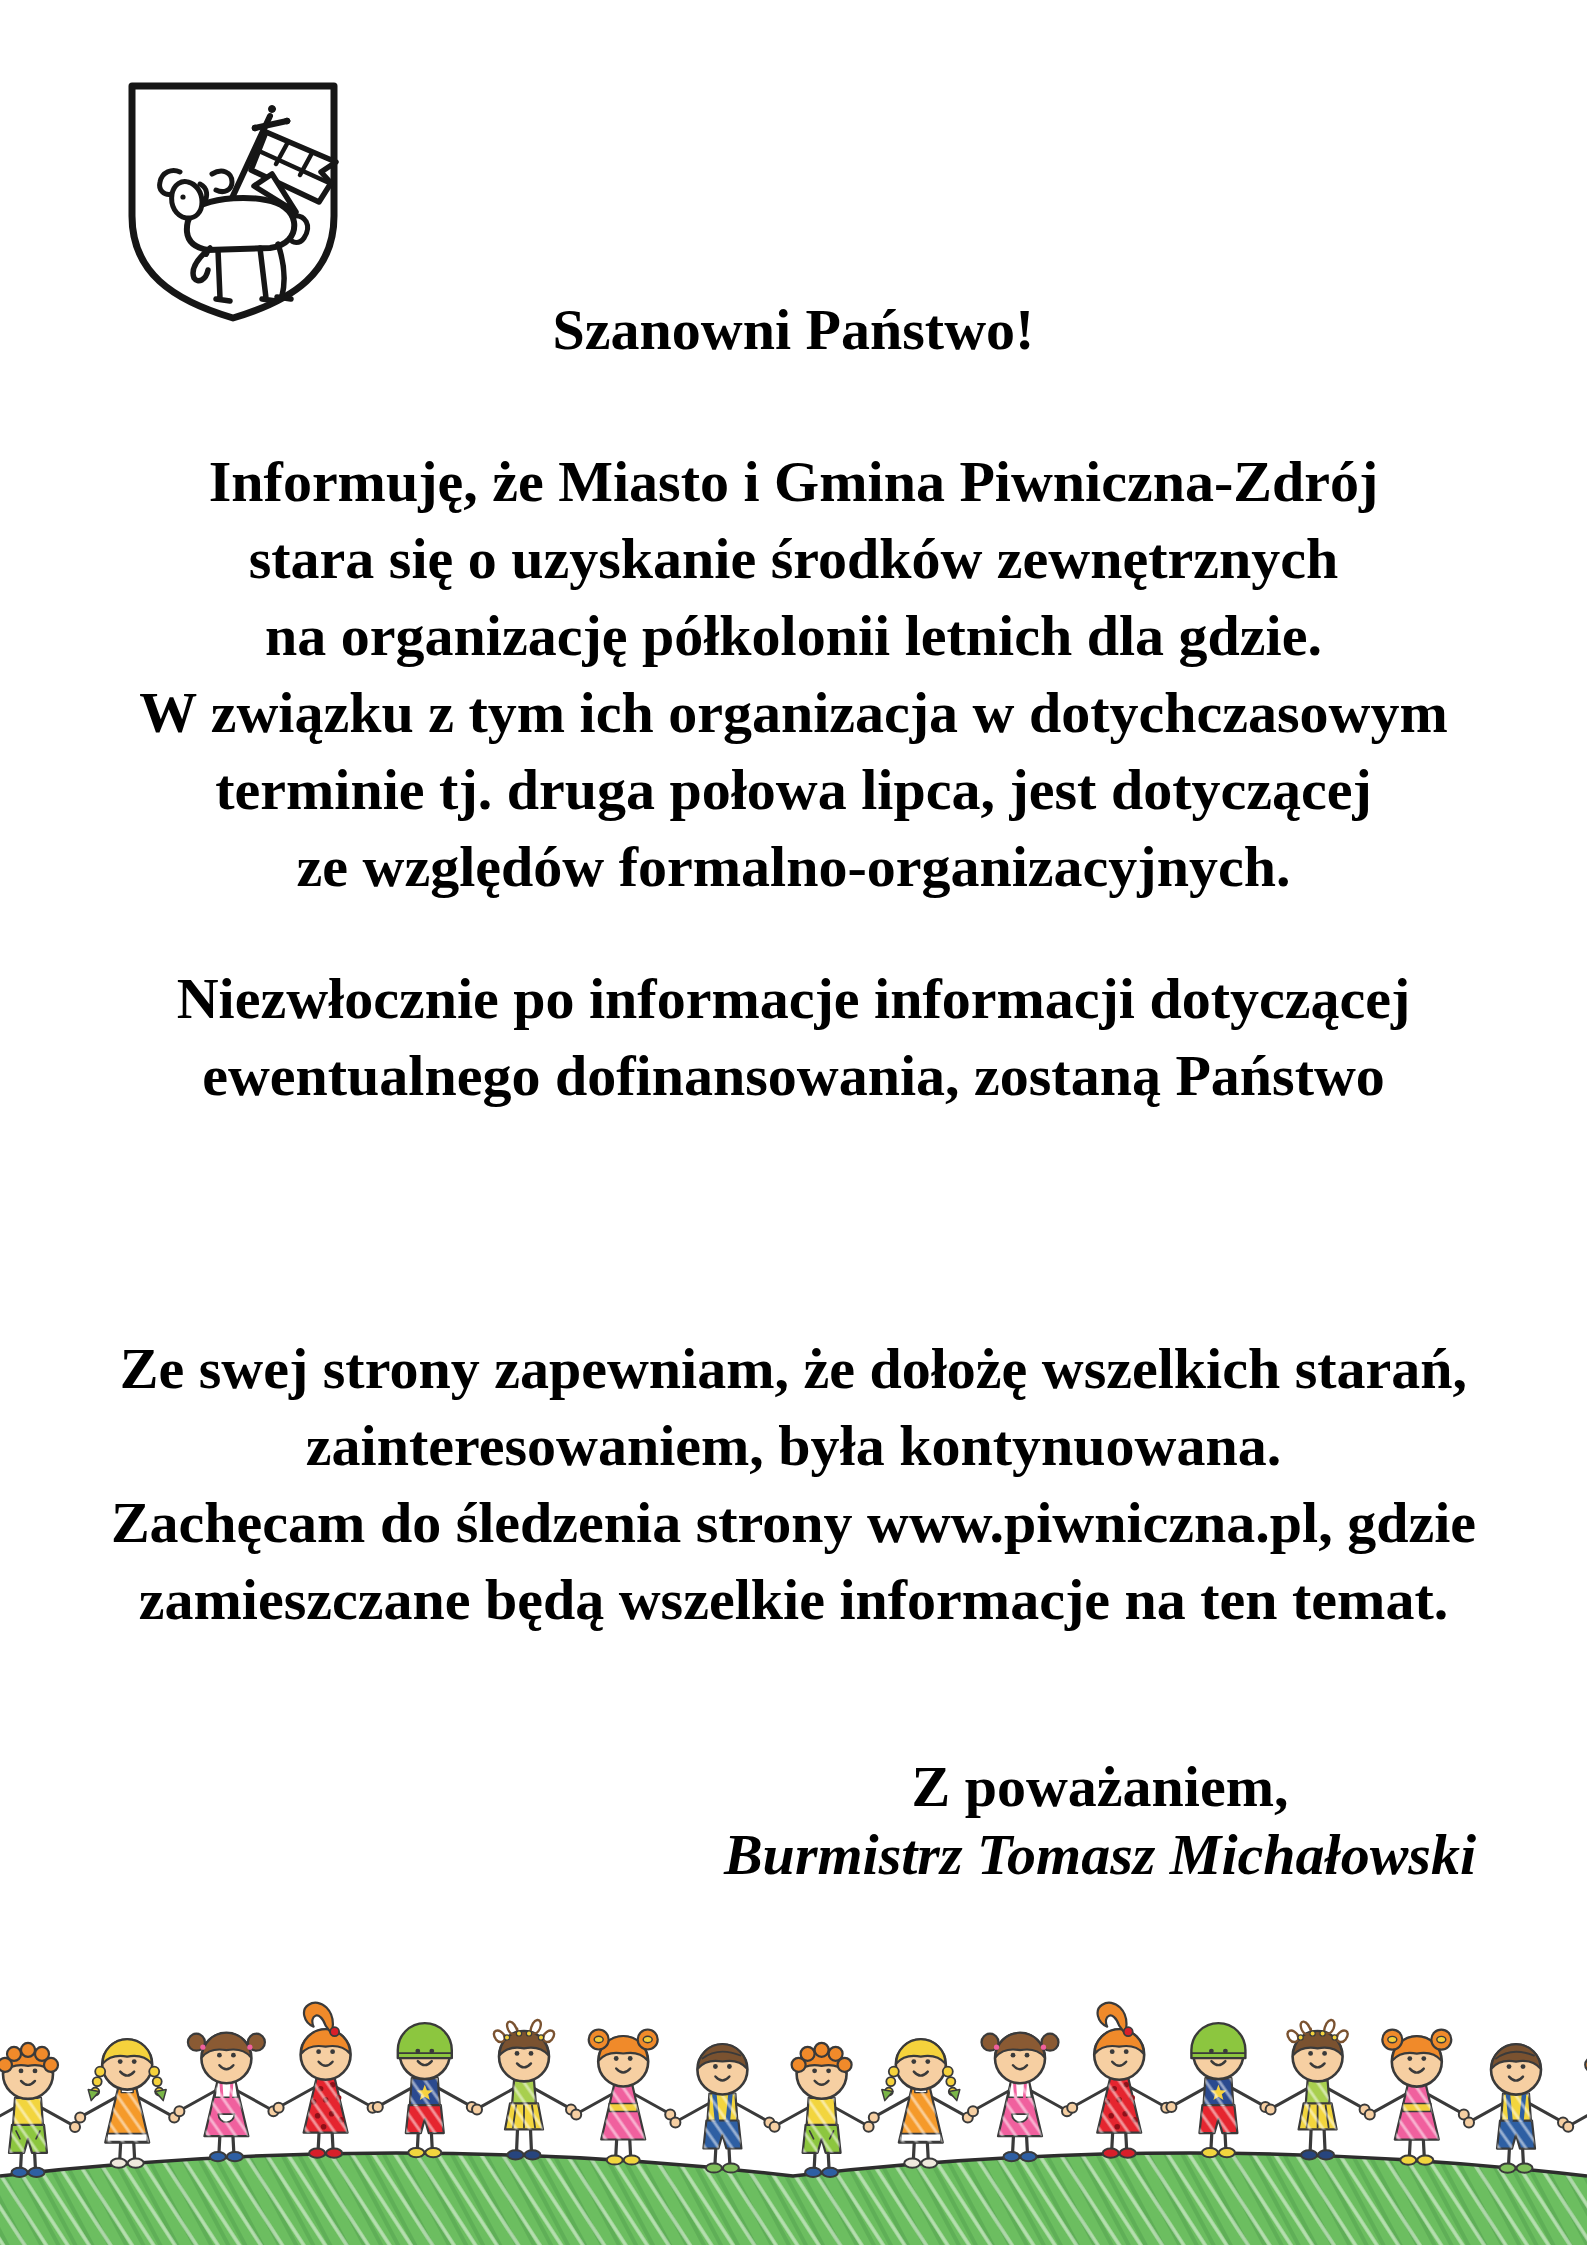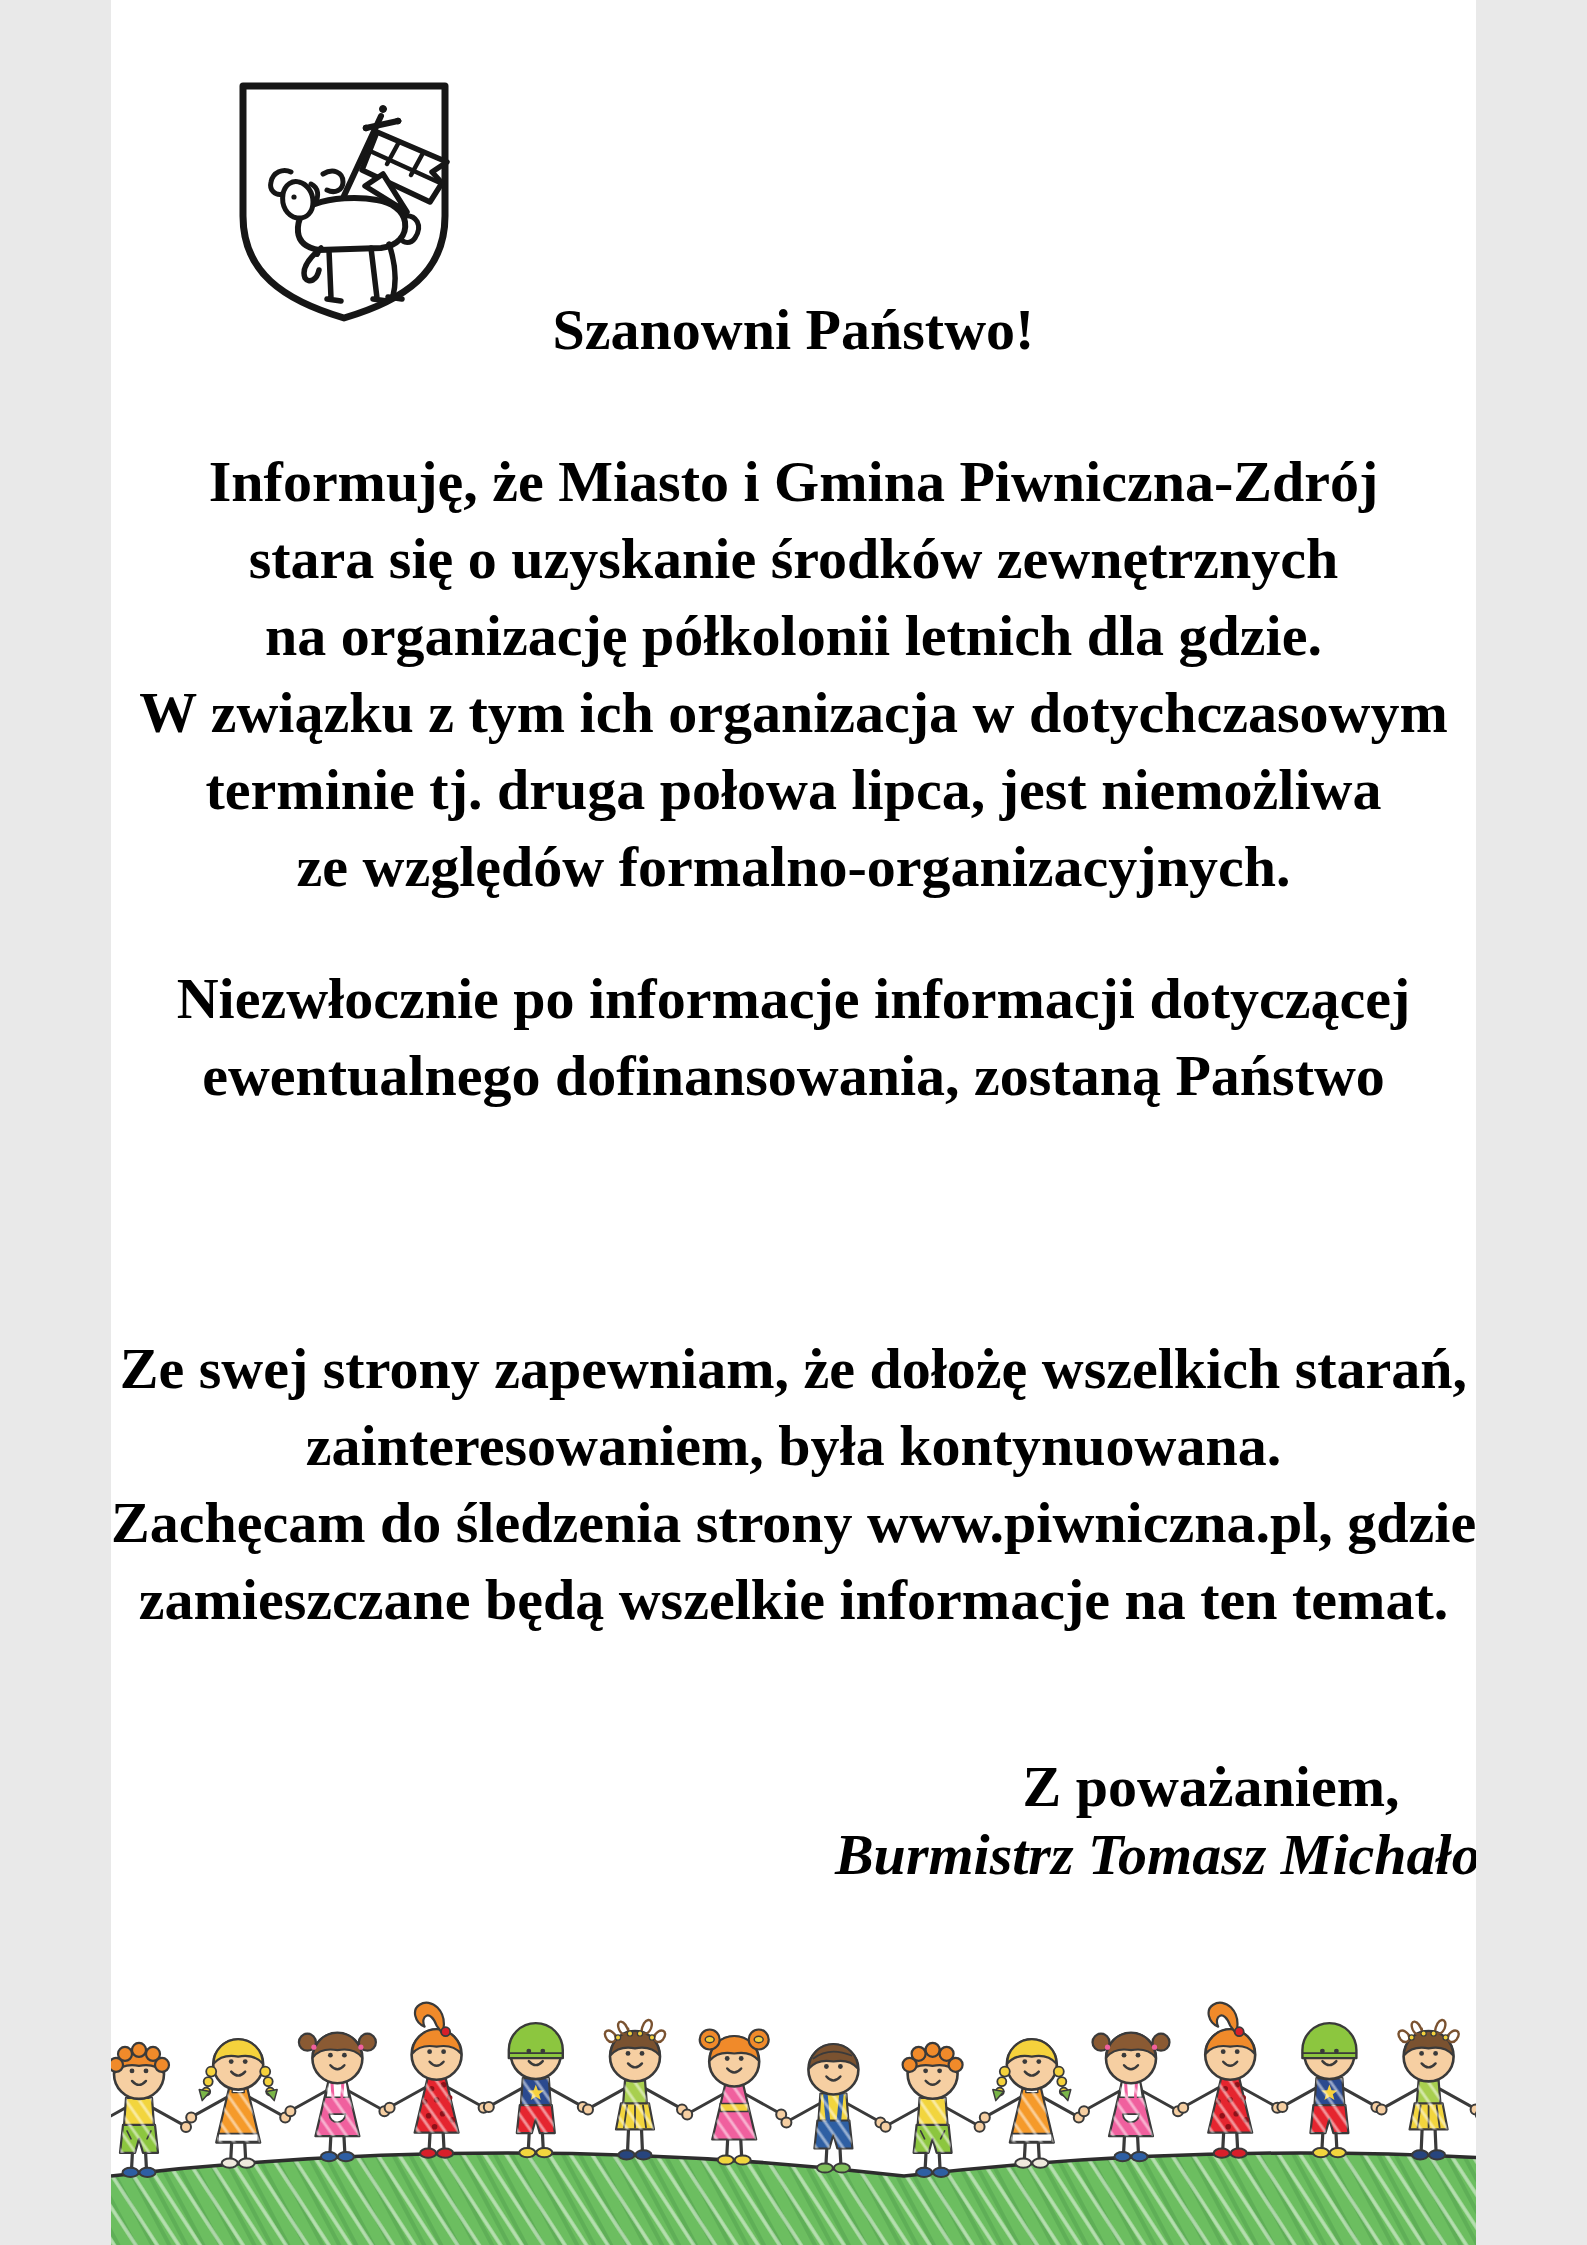"Szanowni Państwo!" .page { width: 1365px -> 1587px }
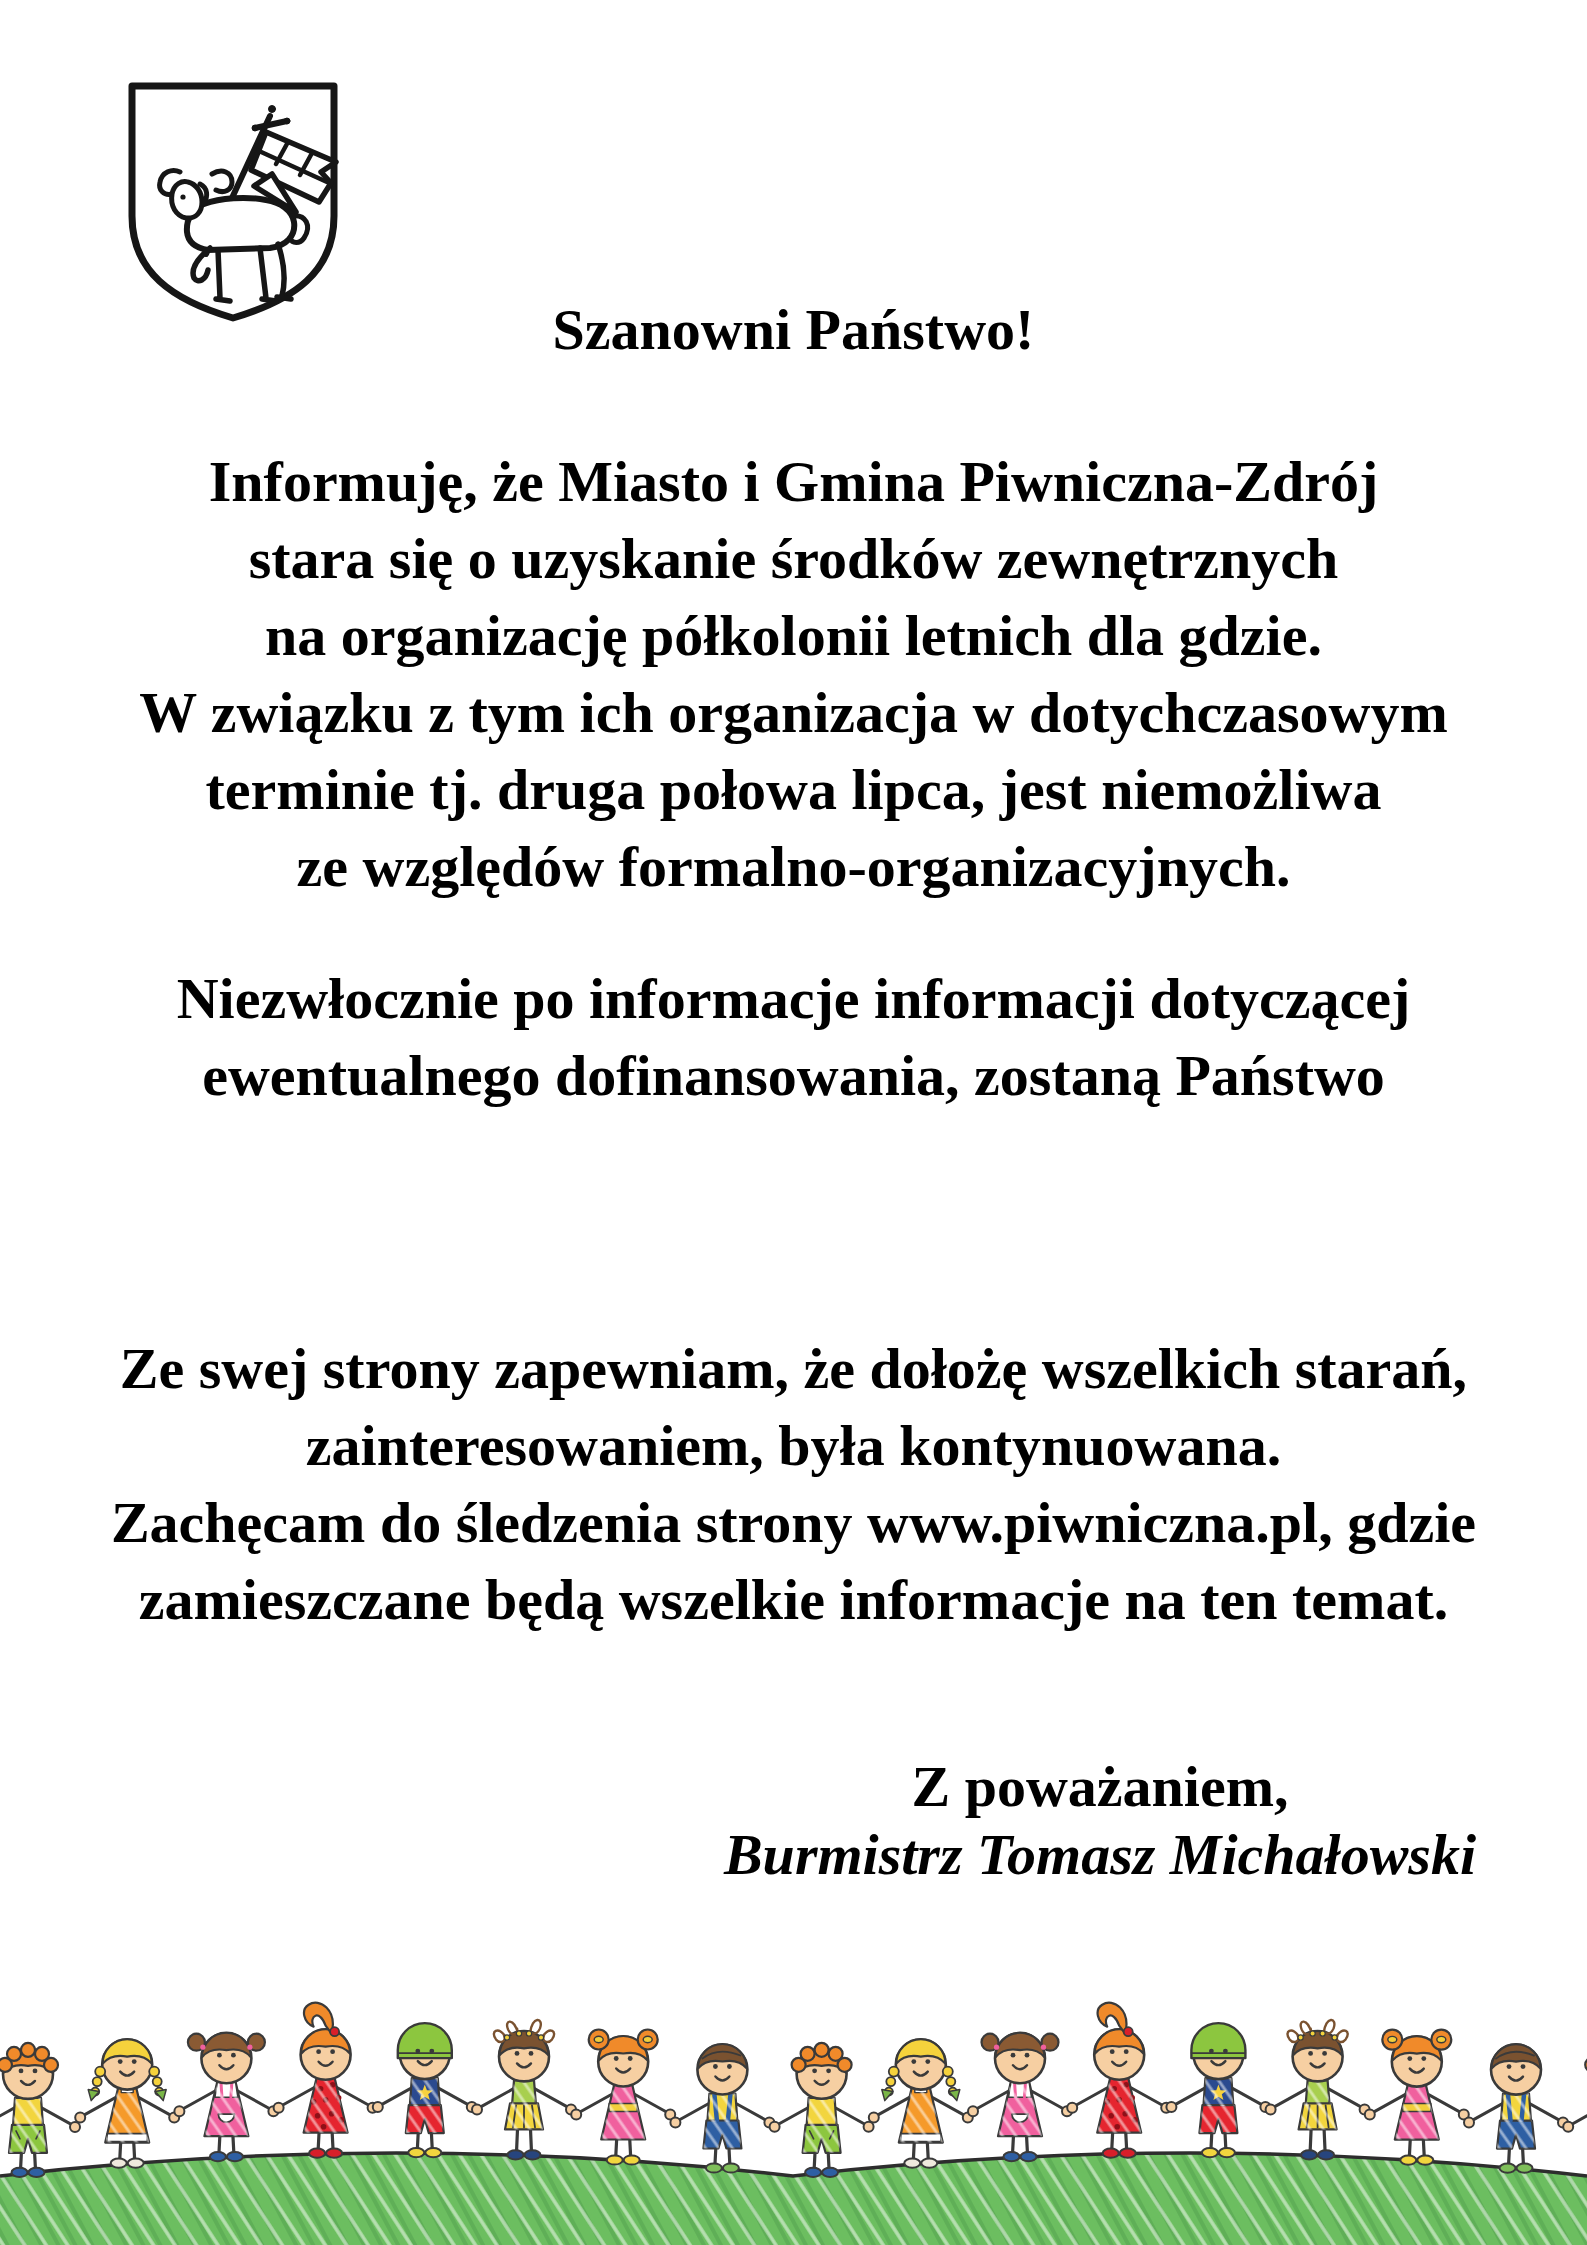"terminie tj. druga połowa lipca," div.line { text: niemożliwa -> dotyczącej }
